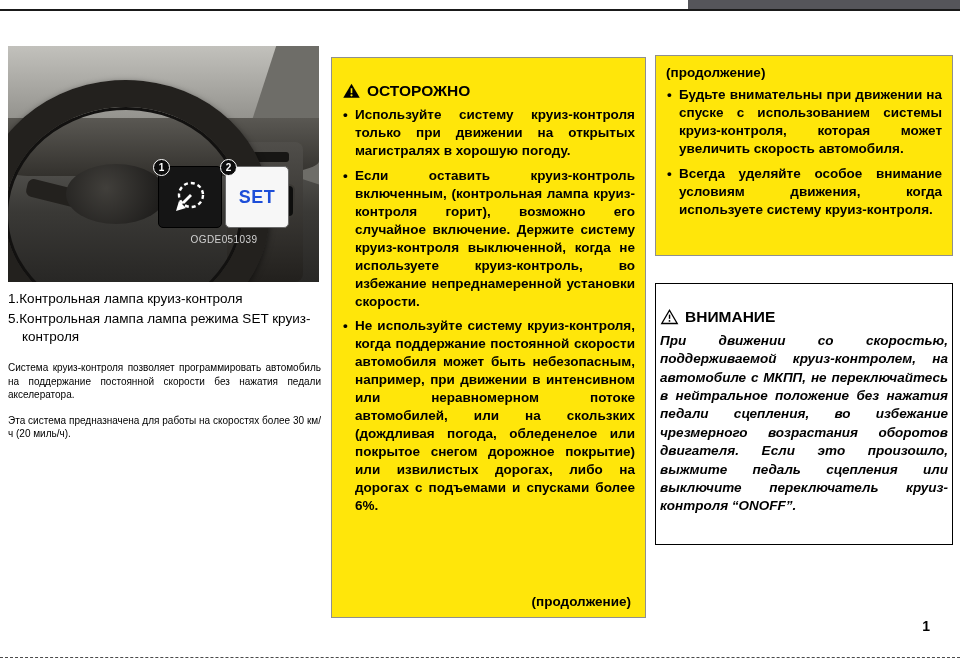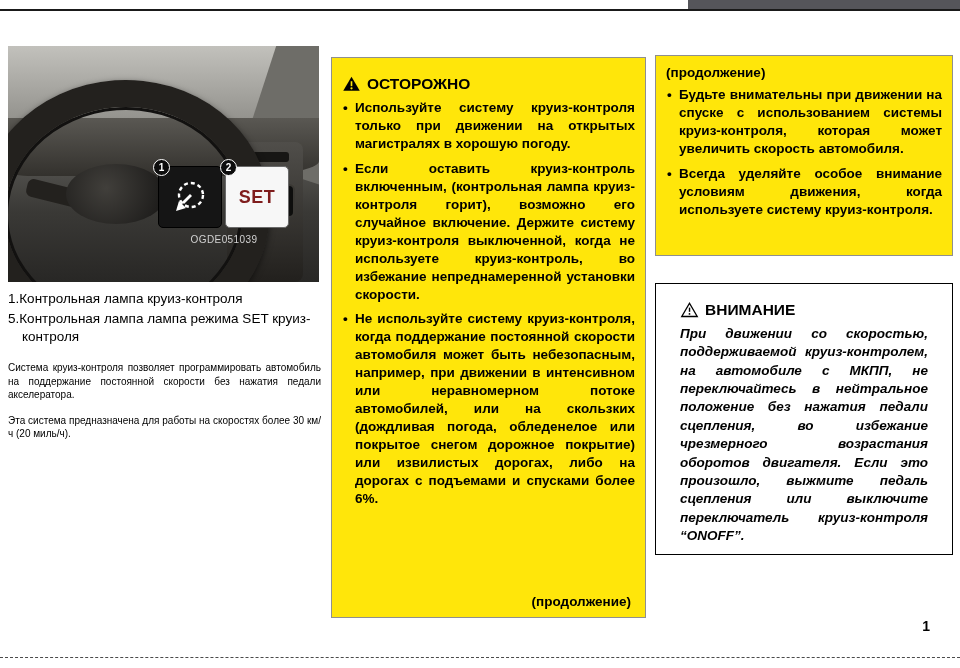"ОСТОРОЖНО" .warn-title { margin: 8px 0 6px 0 -> 15px 0 6px 0 }
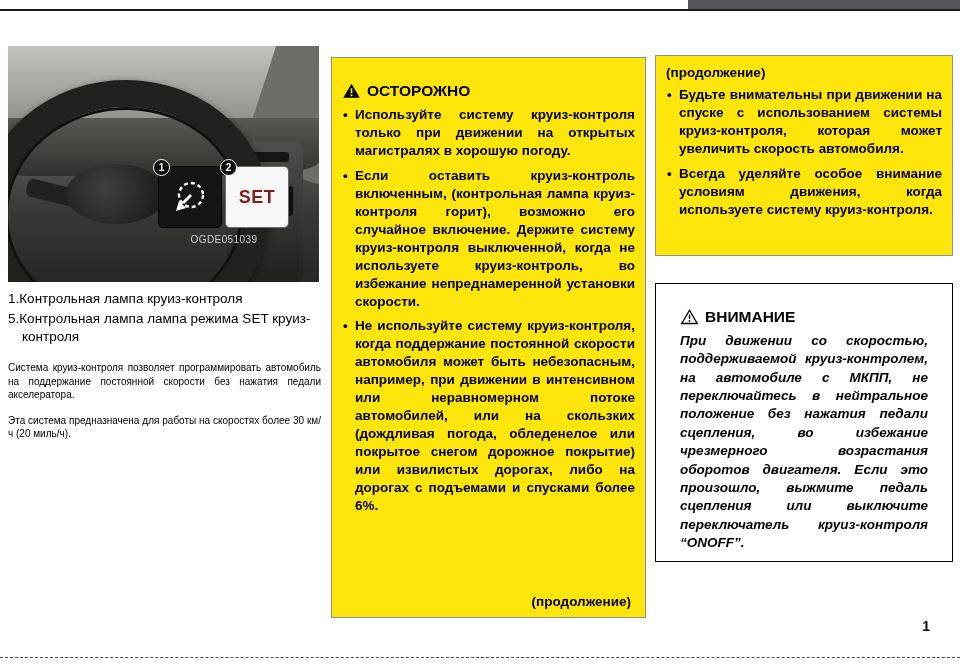"SET" .set-label { color: #7f1d1d -> #1d4ed8 }
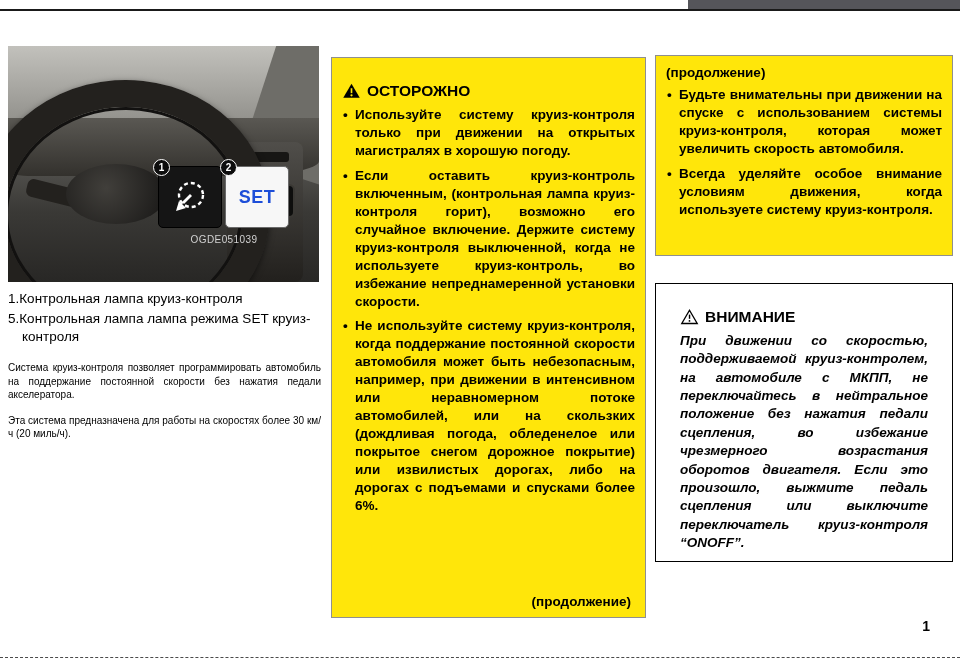"ВНИМАНИЕ" .attention-box { padding: 9px 24px -> 9px 4px }
